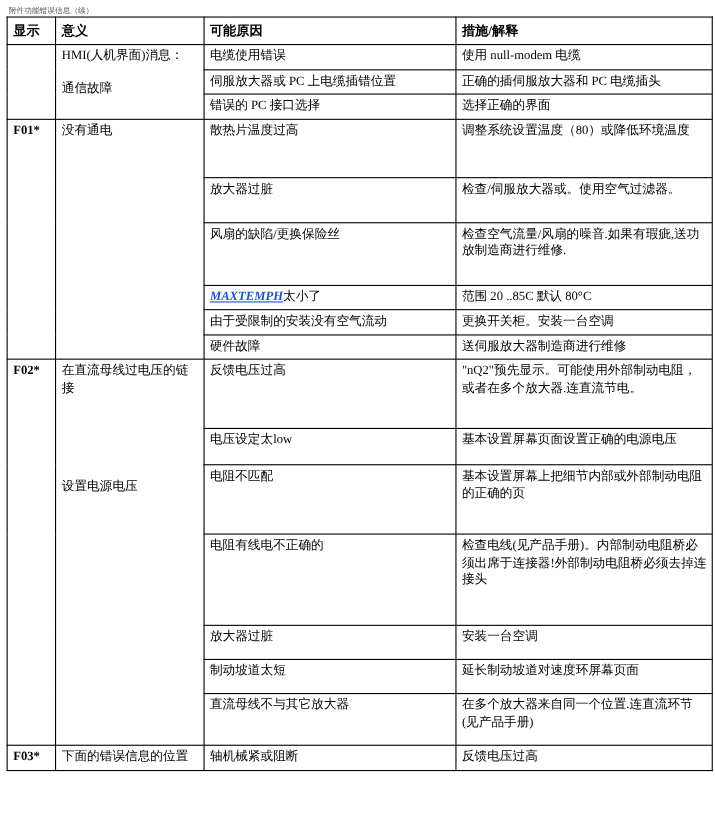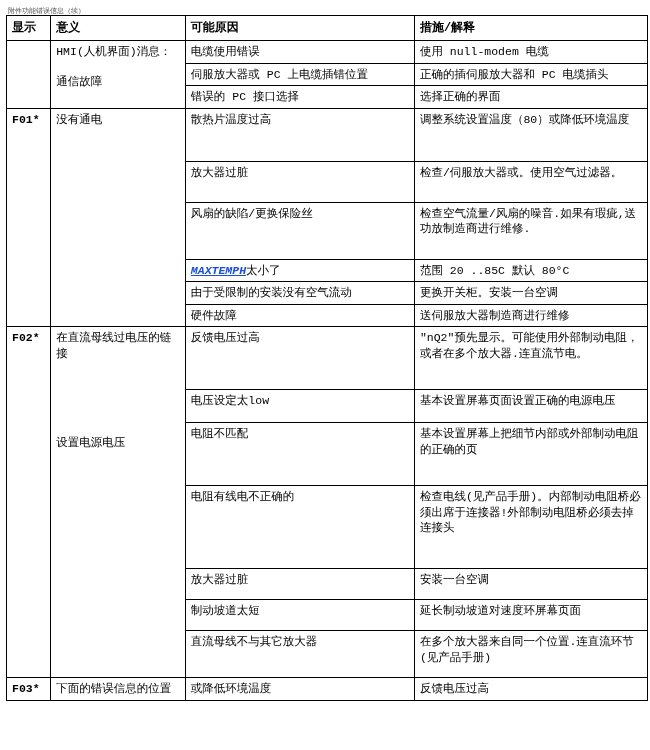"显示" table.errtable td, table.errtable th { font-family: Liberation Mono, monospace -> Liberation Serif, serif }
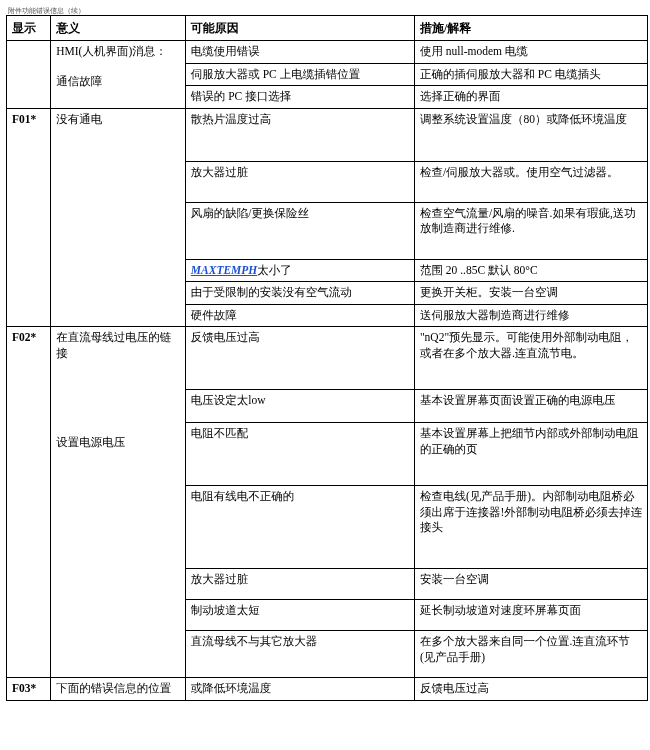"或降低环境温度" td { text: 或降低环境温度 -> 轴机械紧或阻断 }
